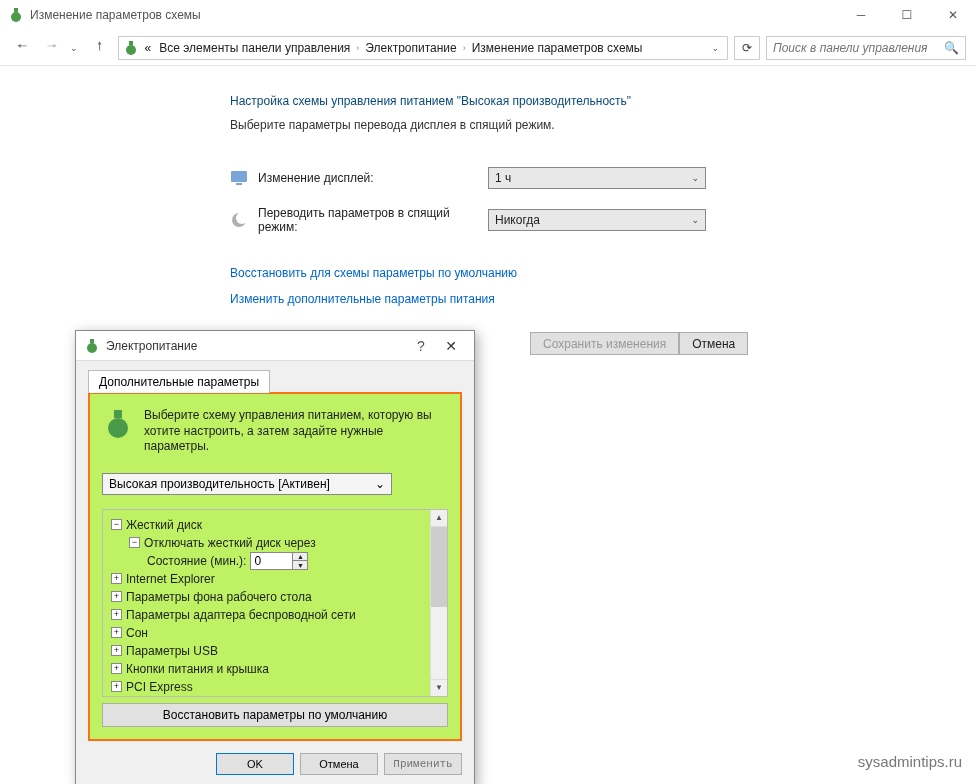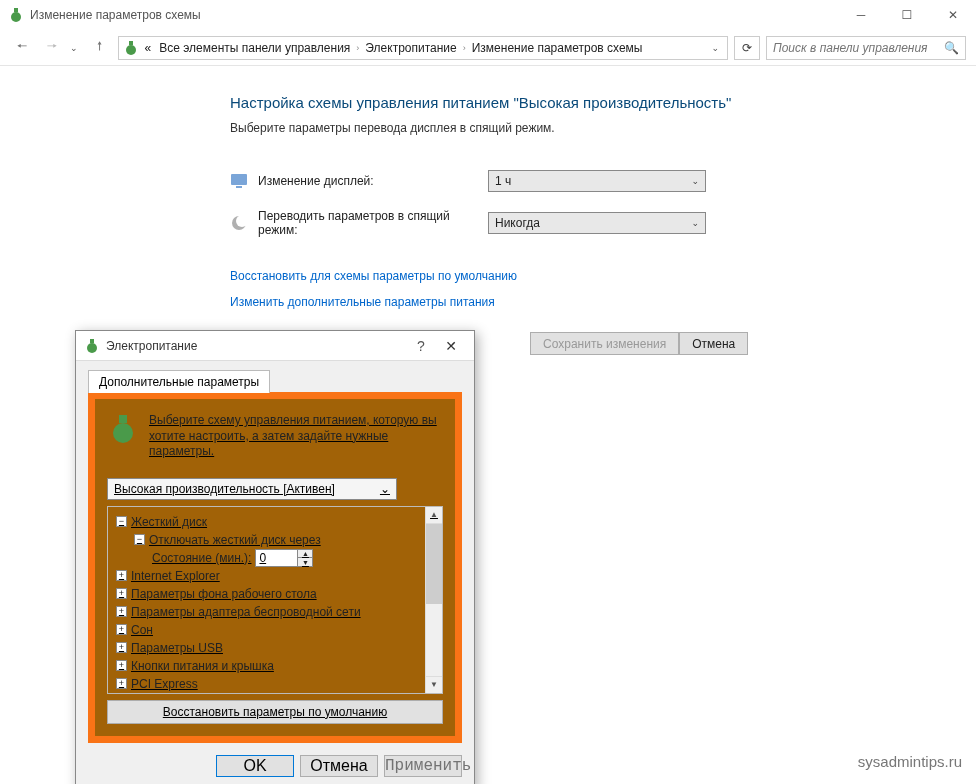"Настройка схемы управления питанием" .page-title { font-size: 15px -> 12px }
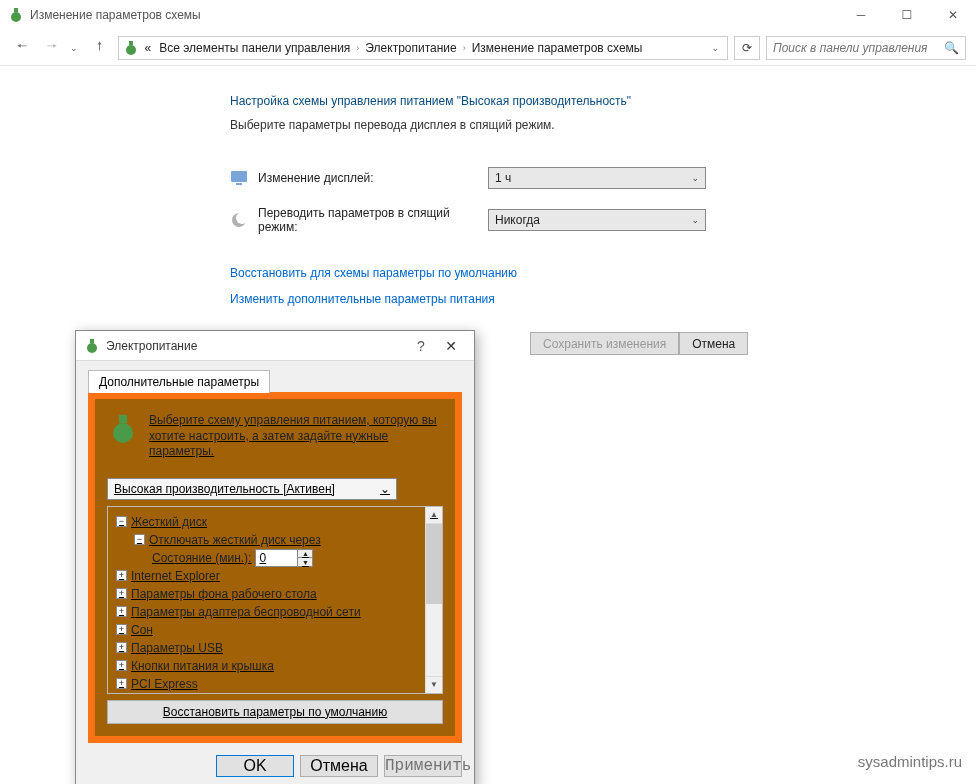"Выберите схему управления питанием," .tab-panel { background: #a16207 -> #bef264; border: 7px solid #f97316 -> 2px solid #f97316; text-decoration: underline -> none }
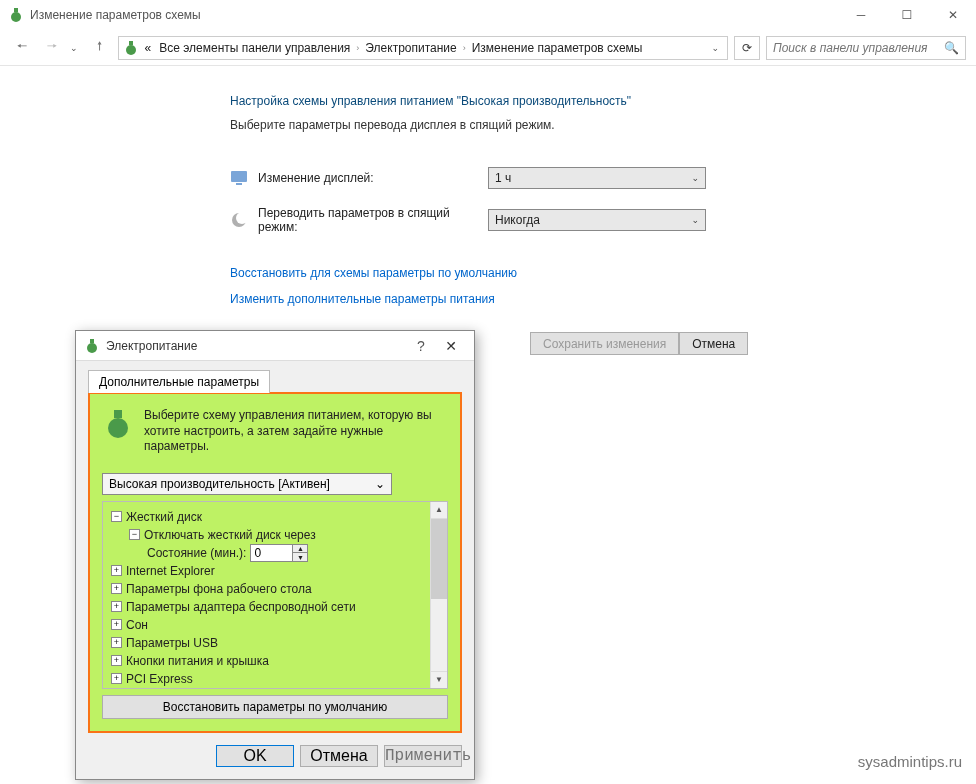"Высокая производительность [Активен]" .scheme-combo { margin-bottom: 6px -> 14px }
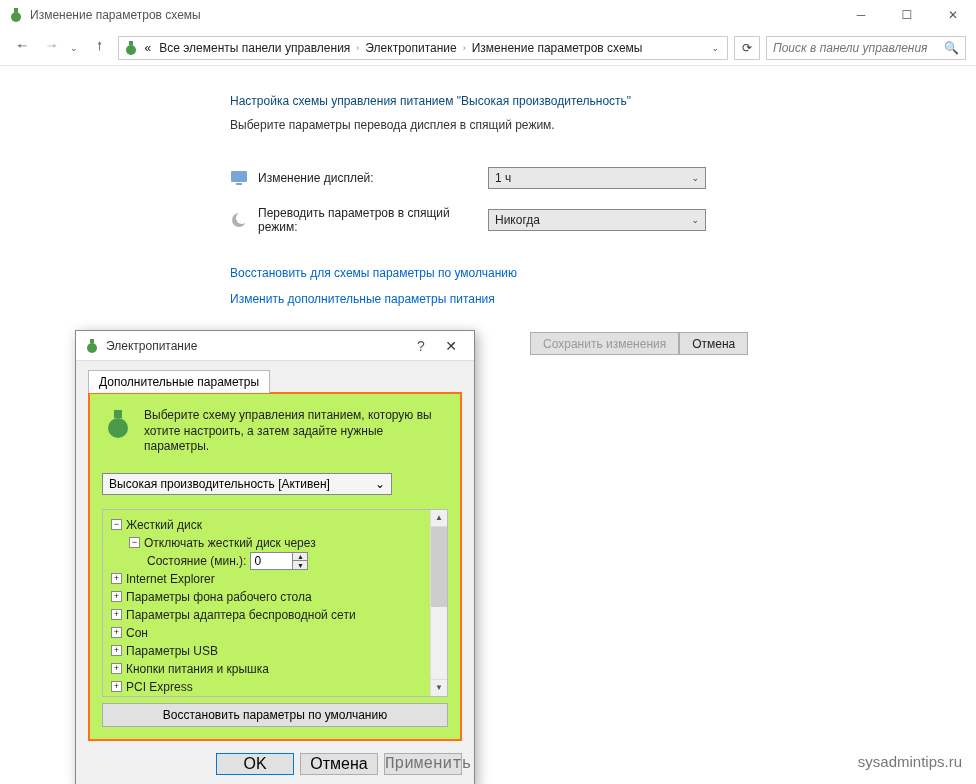"OK" .dbtn { font-size: 16px -> 11px }
